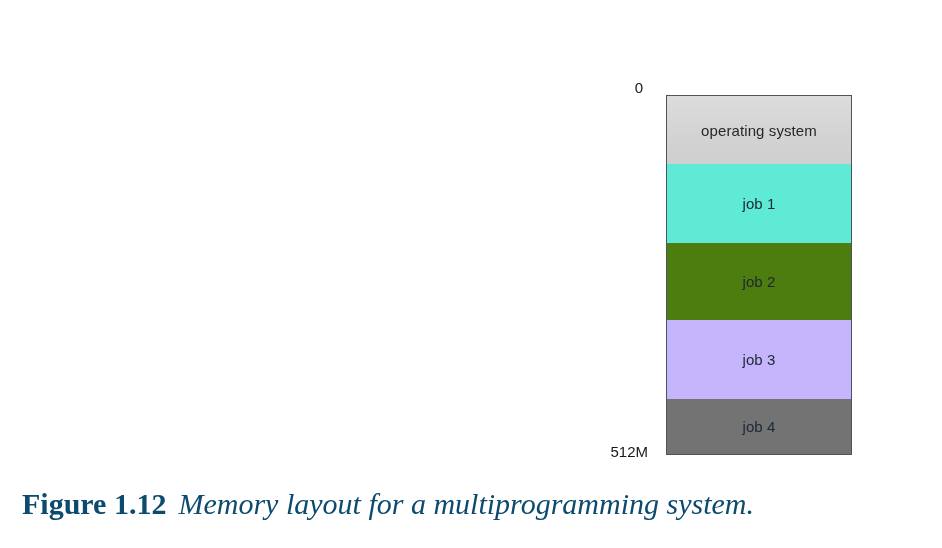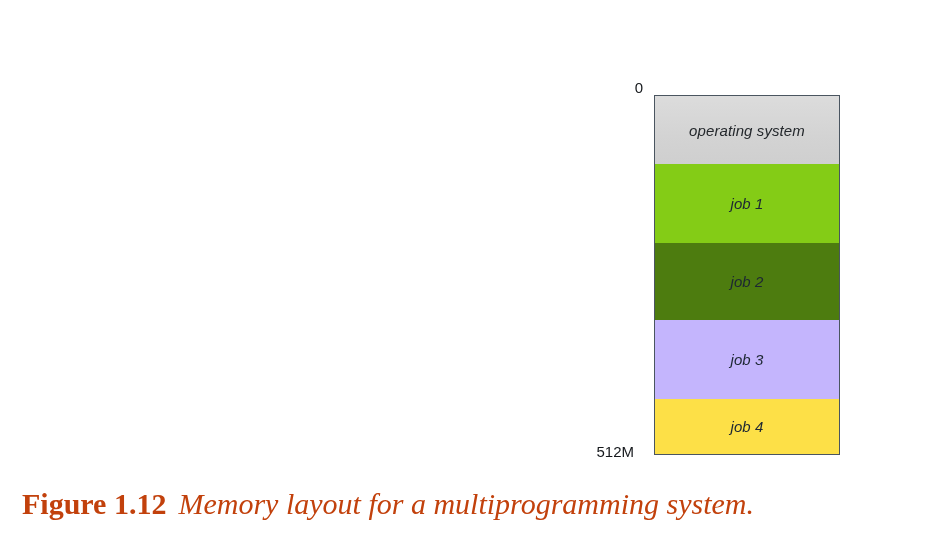"operating system" .mem-band { font-style: italic -> none; left: 4px -> 16px }
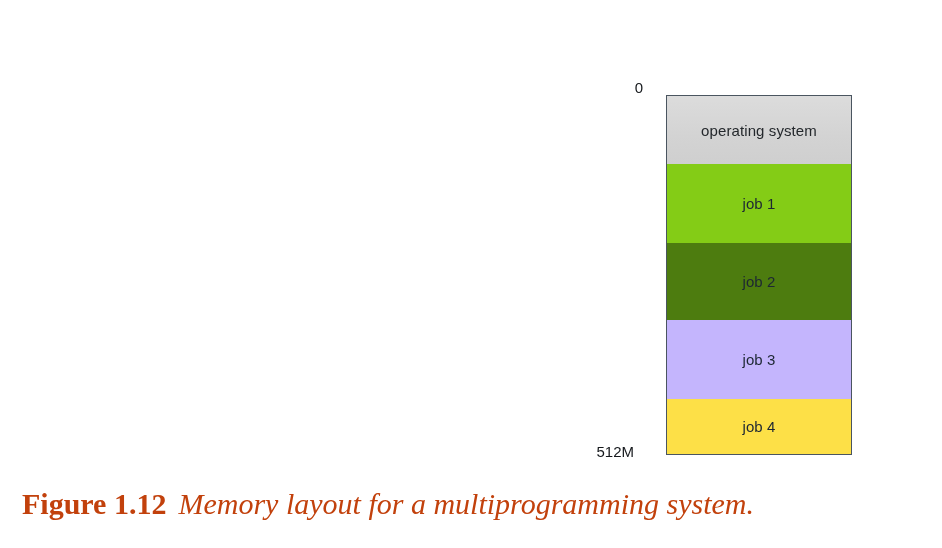"job 1" .band-job1 { background: #84cc16 -> #5eead4 }
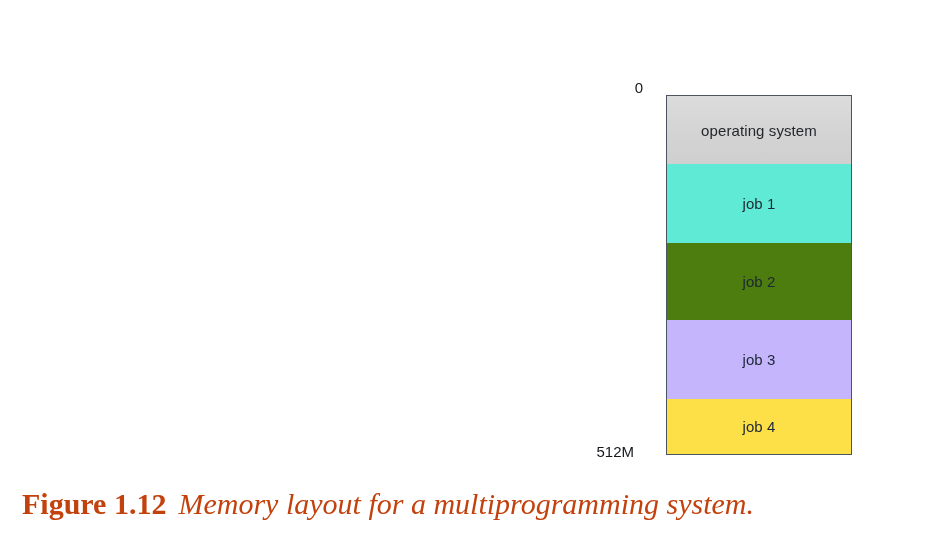"job 4" .band-job4 { background: #fde047 -> #737373 }
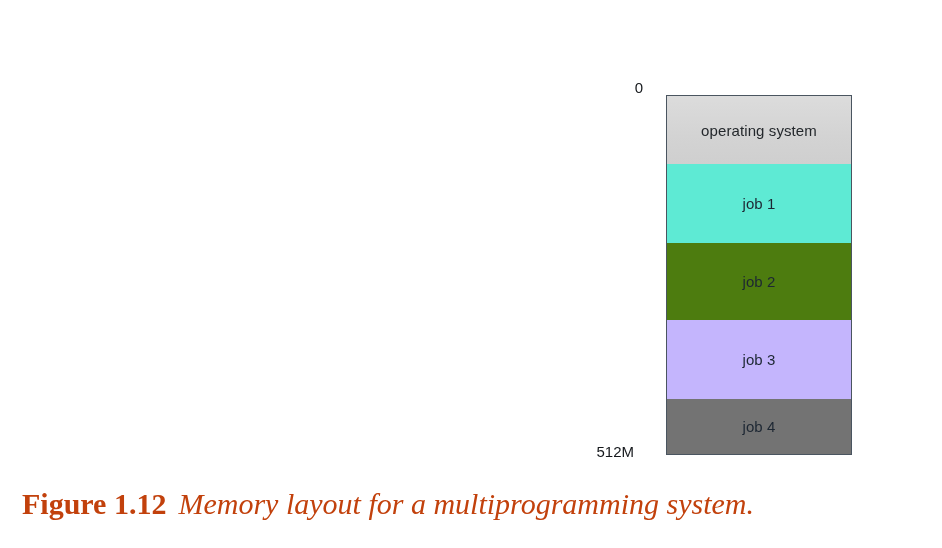"512M" #addr-bottom { margin-right: 16px -> 2px }
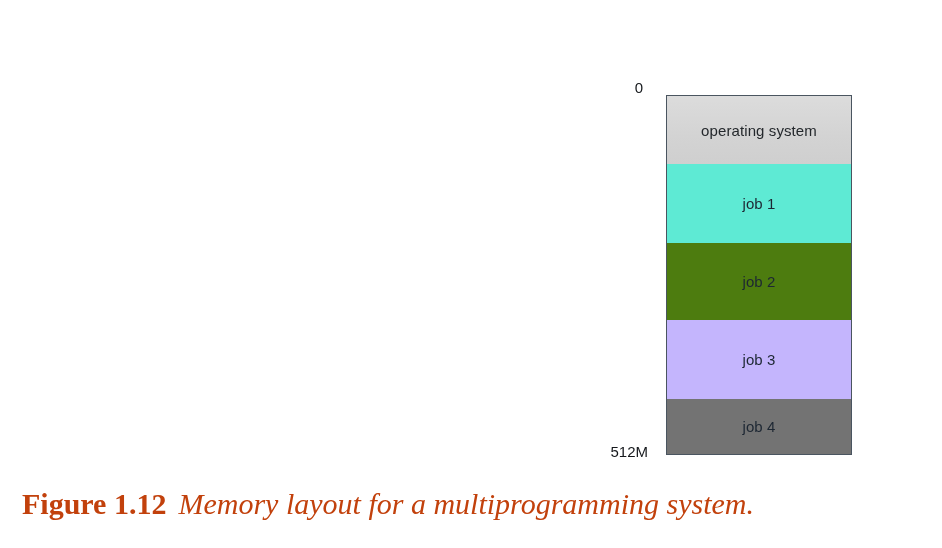"Figure 1.12 Memory layout for" #figure-caption { color: #c2410c -> #0c4a6e }
